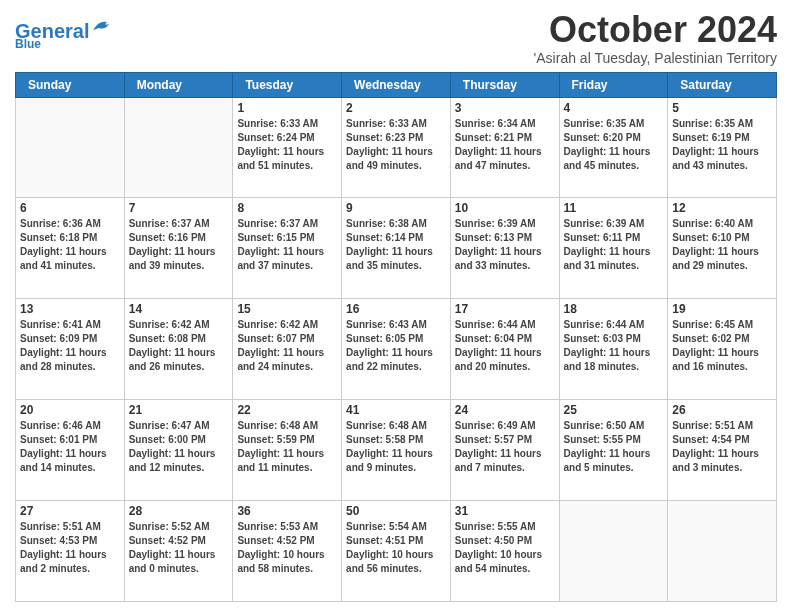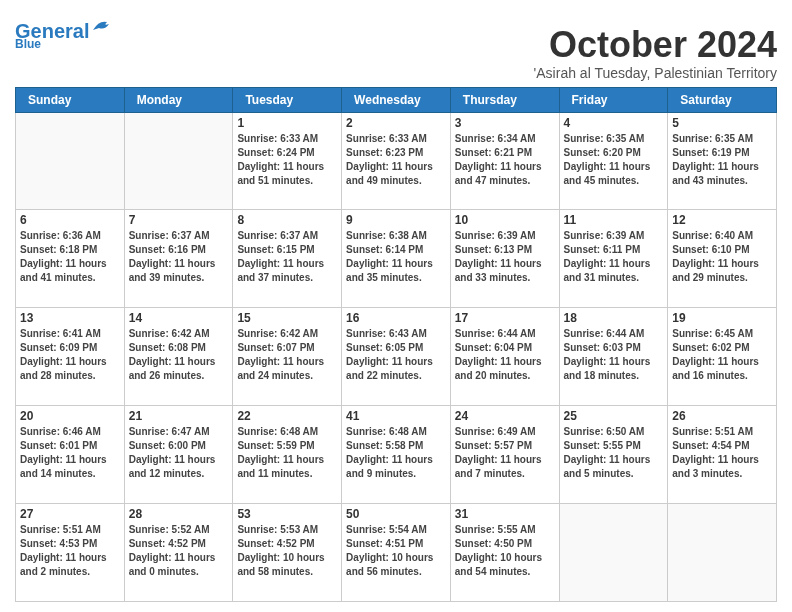"October 2024" .title-section { margin-top: 15px -> none }
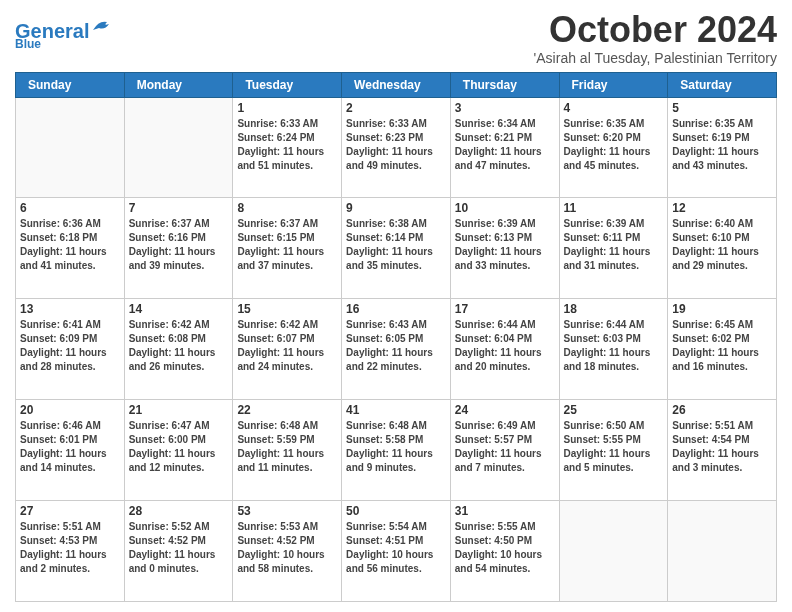"53" div.day-number { text: 53 -> 36 }
